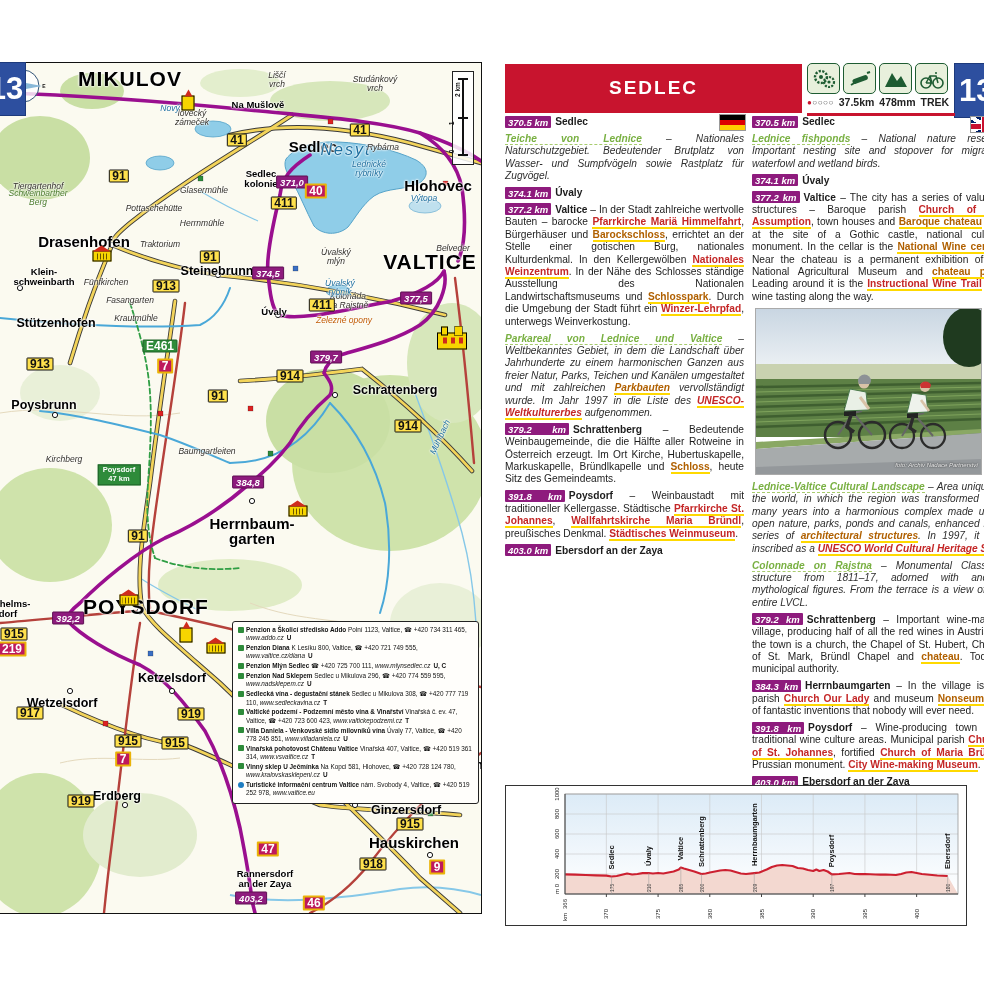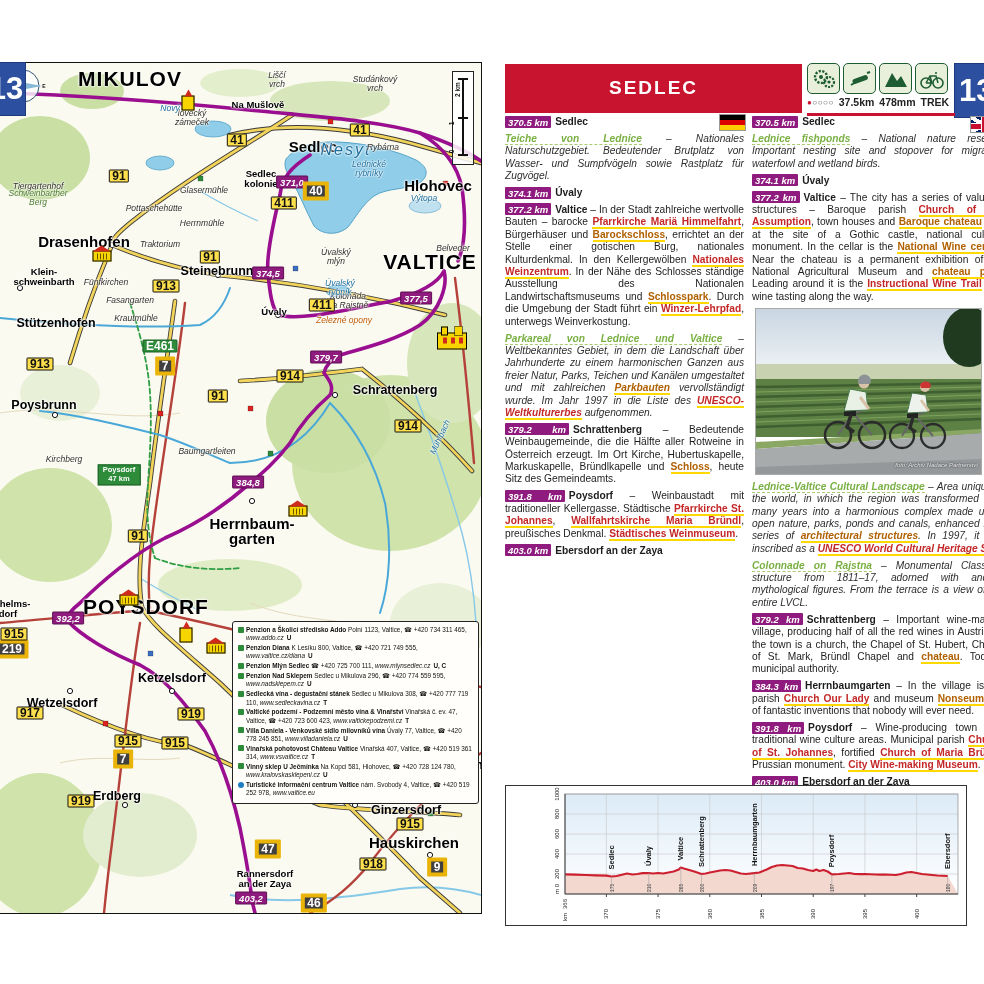"40" .rb-b { background: #404040 -> #be185d; border: 4px solid #eab308 -> 2px solid #eab308 }
